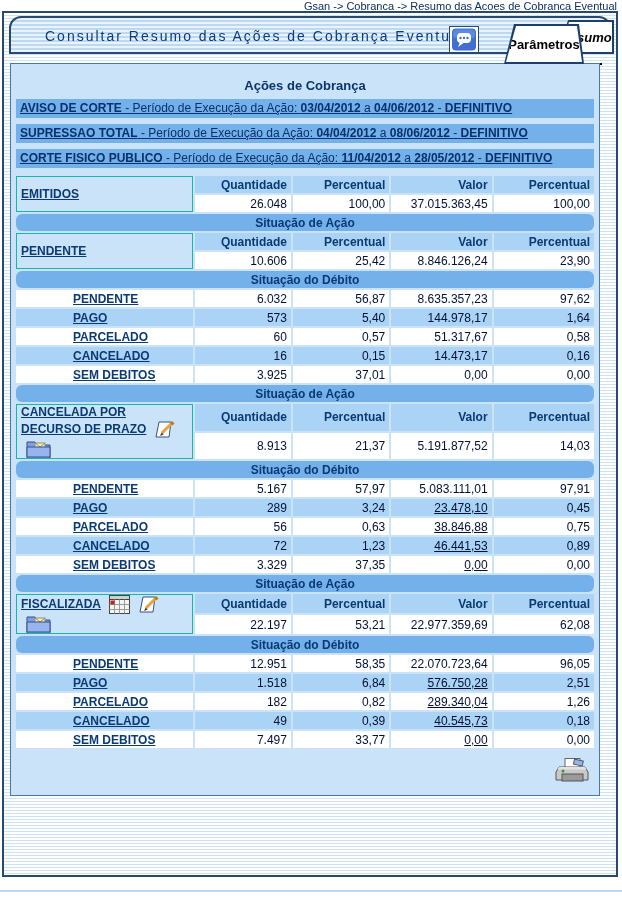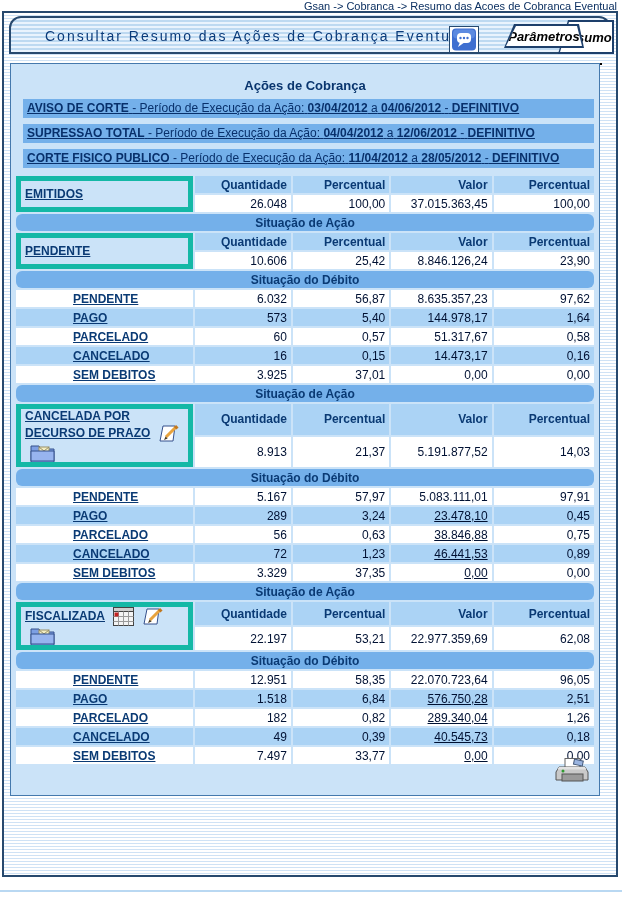"Parâmetros" .tab-parametros { font-style: italic -> none; height: 24px -> 40px }
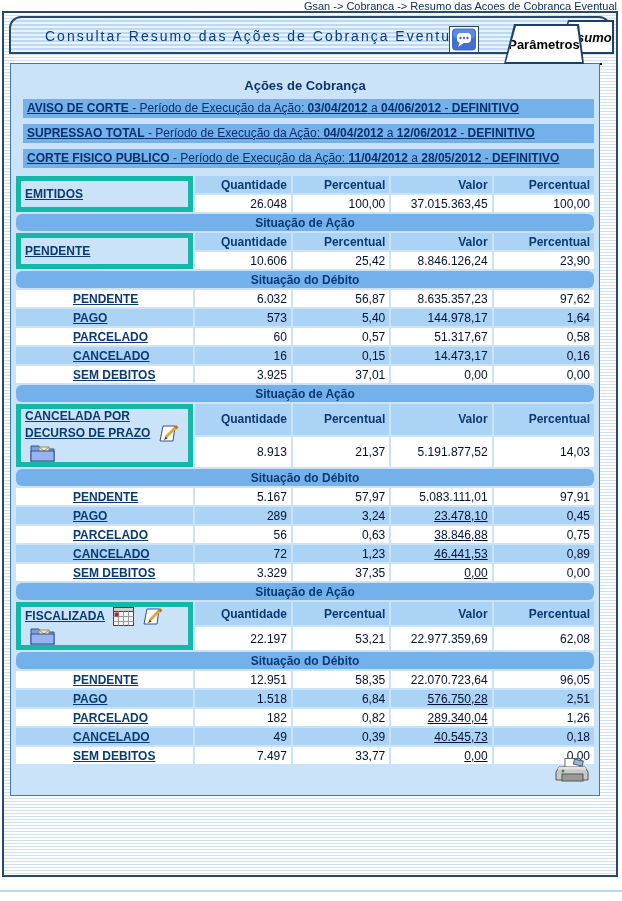"AVISO DE CORTE - Período" .action-row { margin: 0 5px 6px 12px -> 0 5px 6px 5px }
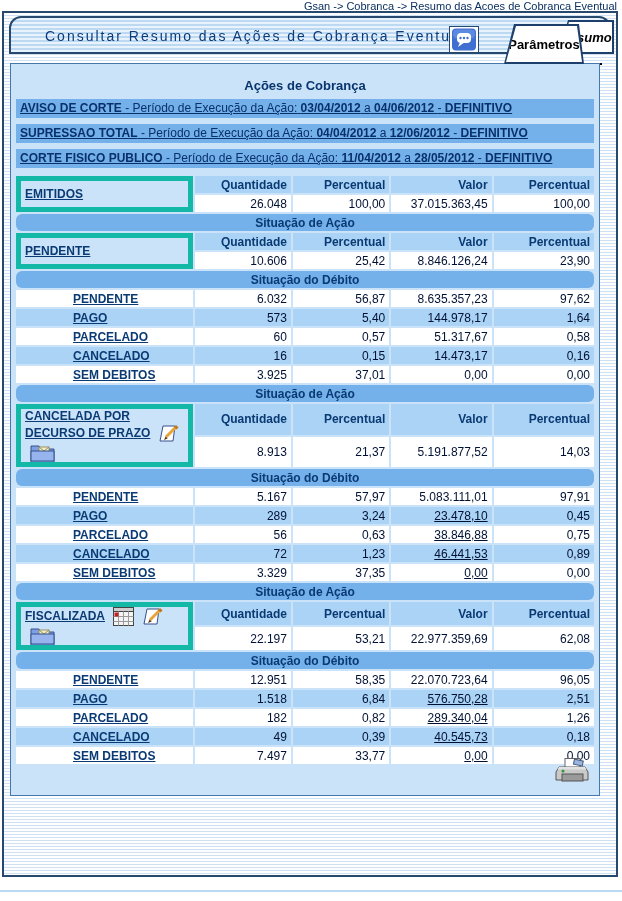"12/06/2012" span.b { text: 12/06/2012 -> 08/06/2012 }
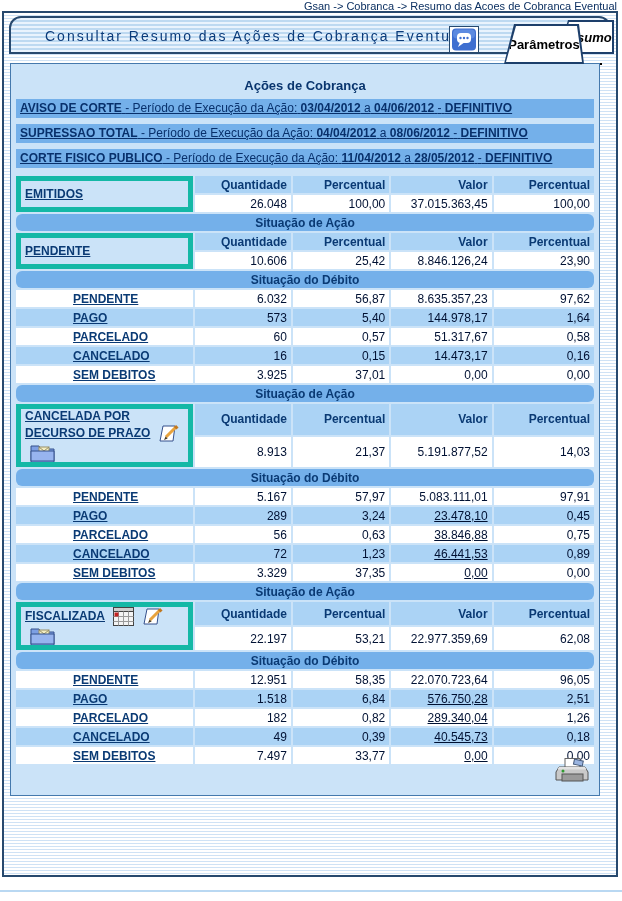"EMITIDOS" .lbl { border: 5px solid #14b8a6 -> 1px solid #14b8a6 }
